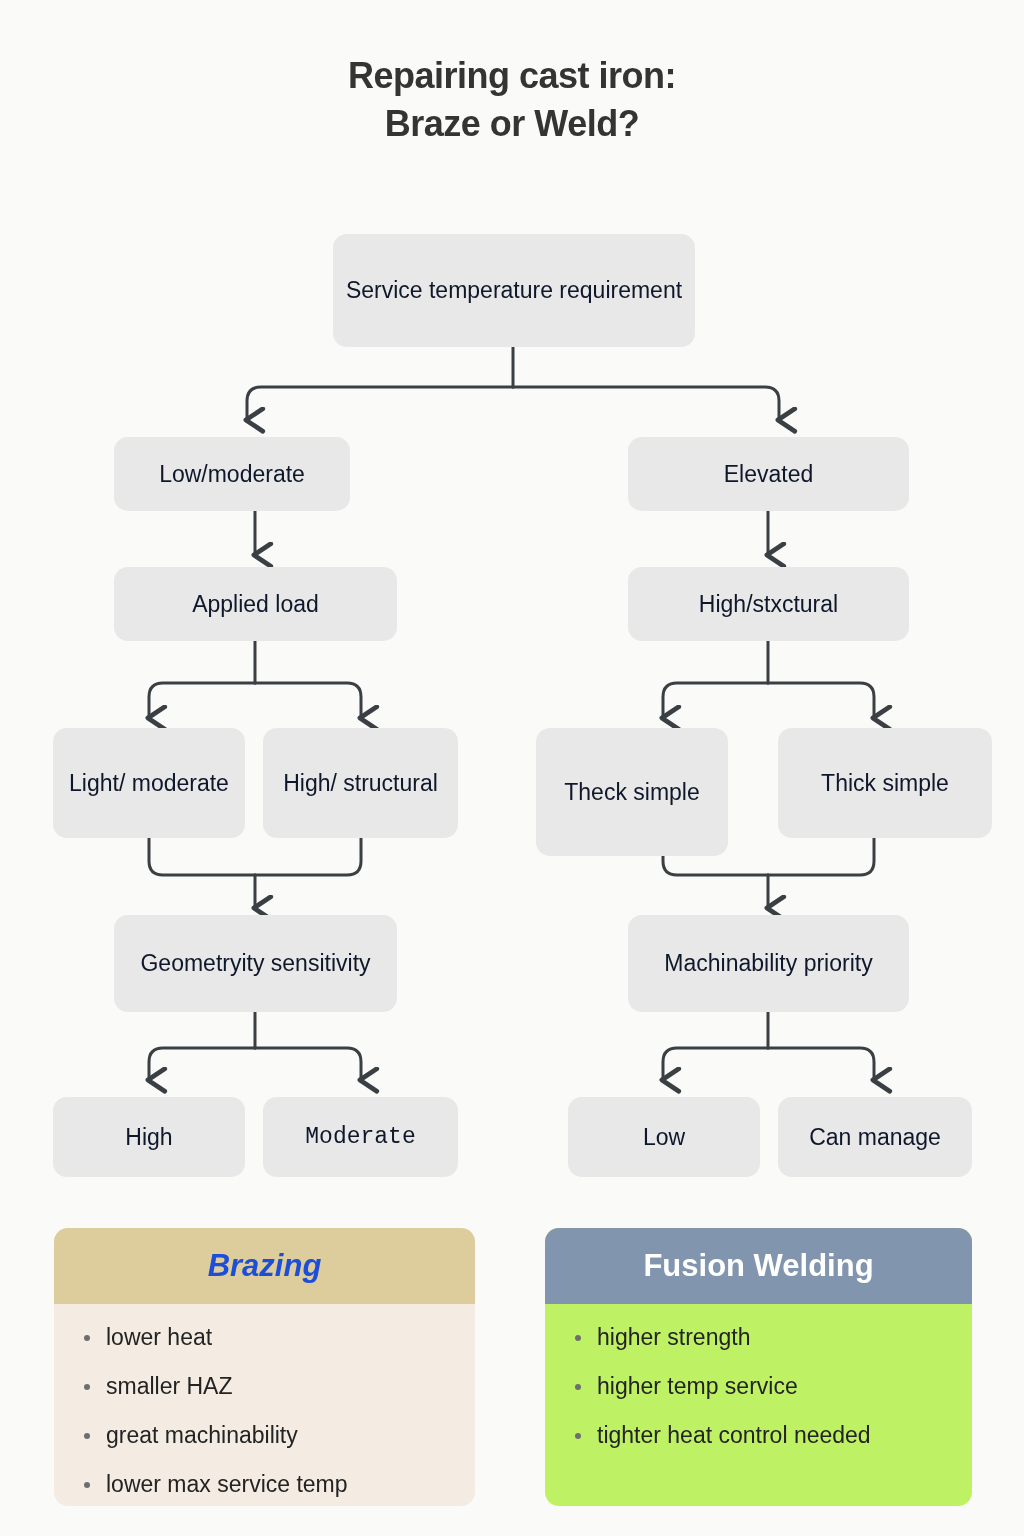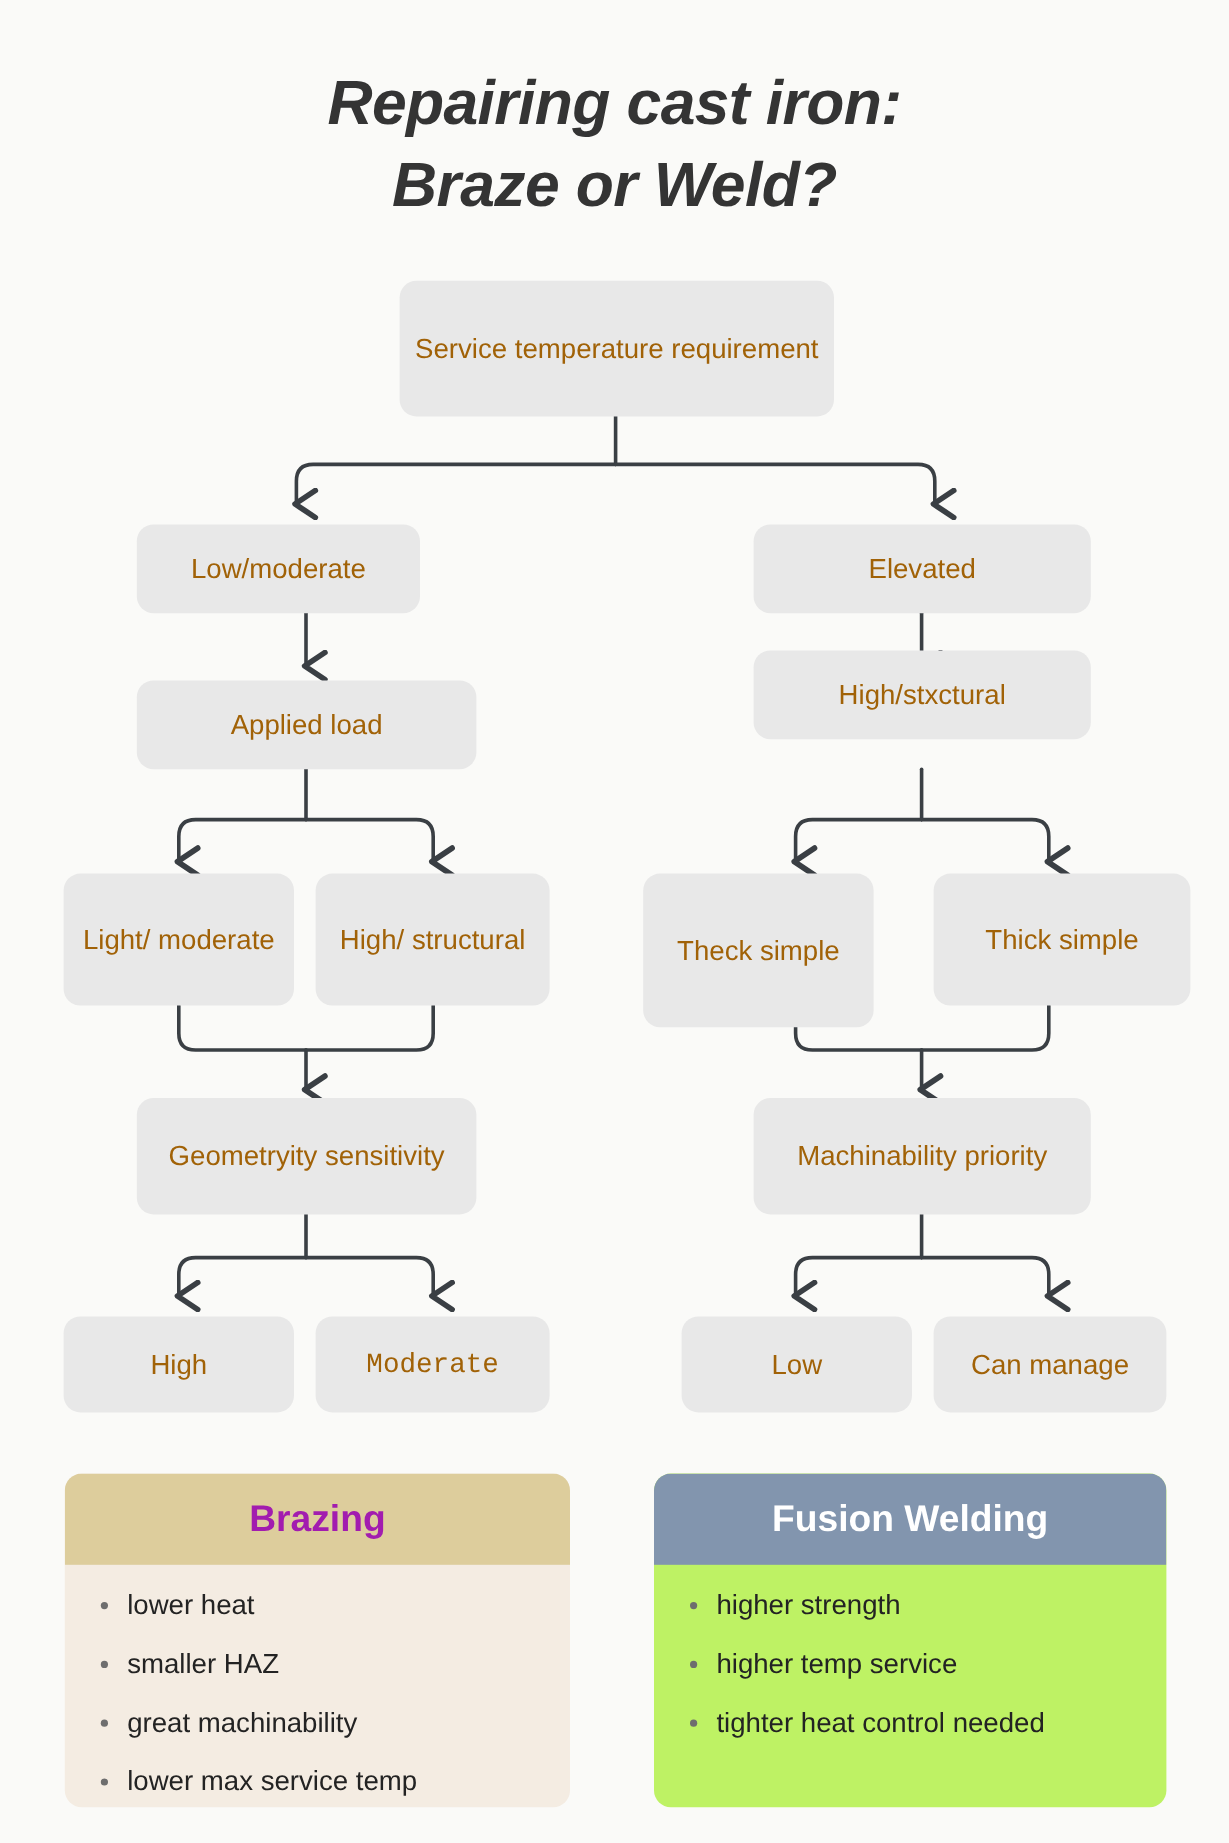"Repairing cast iron:" #title { font-size: 52px -> 36px; font-style: italic -> none }
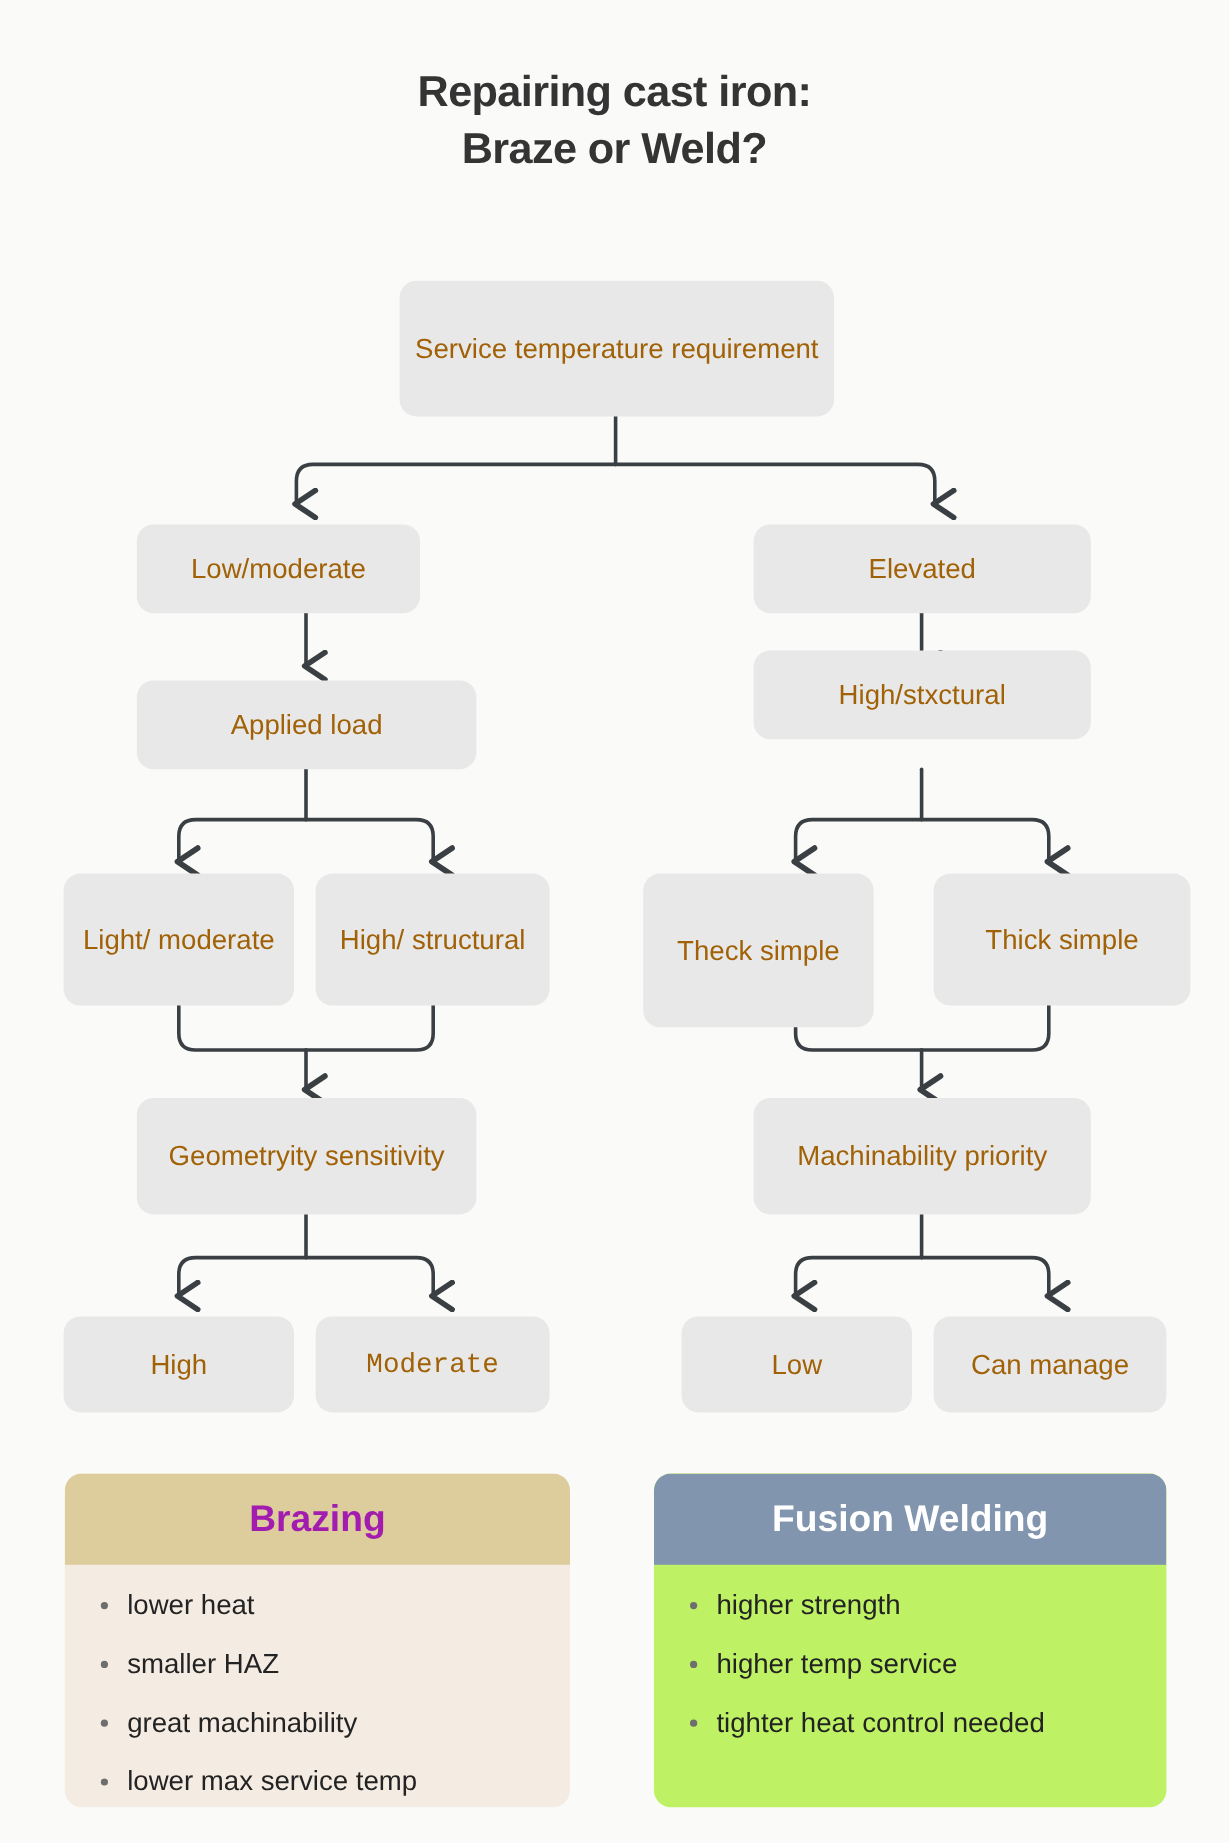"Service temperature requirement" .node { color: #a16207 -> #0f172a }
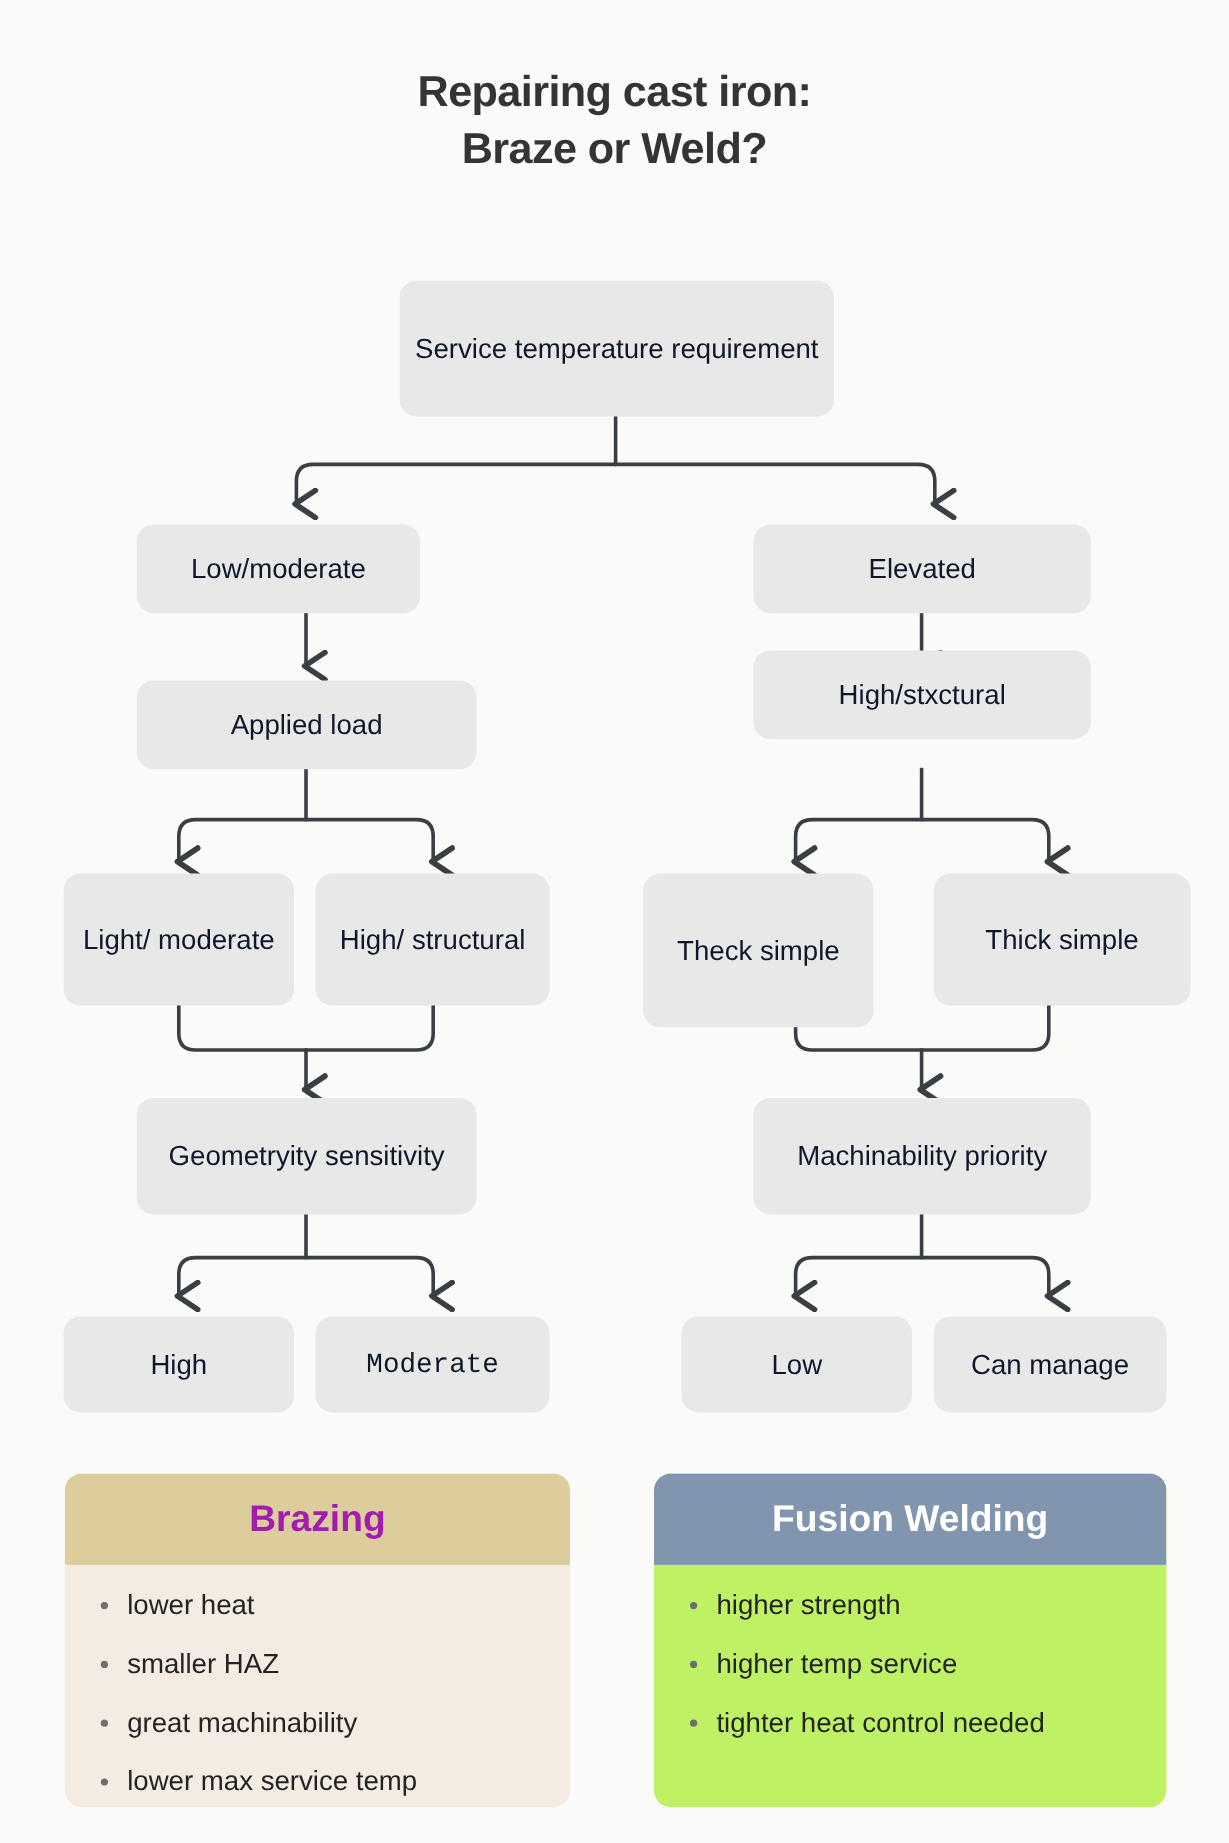"High/stxctural" div.node { top: 542px -> 567px }
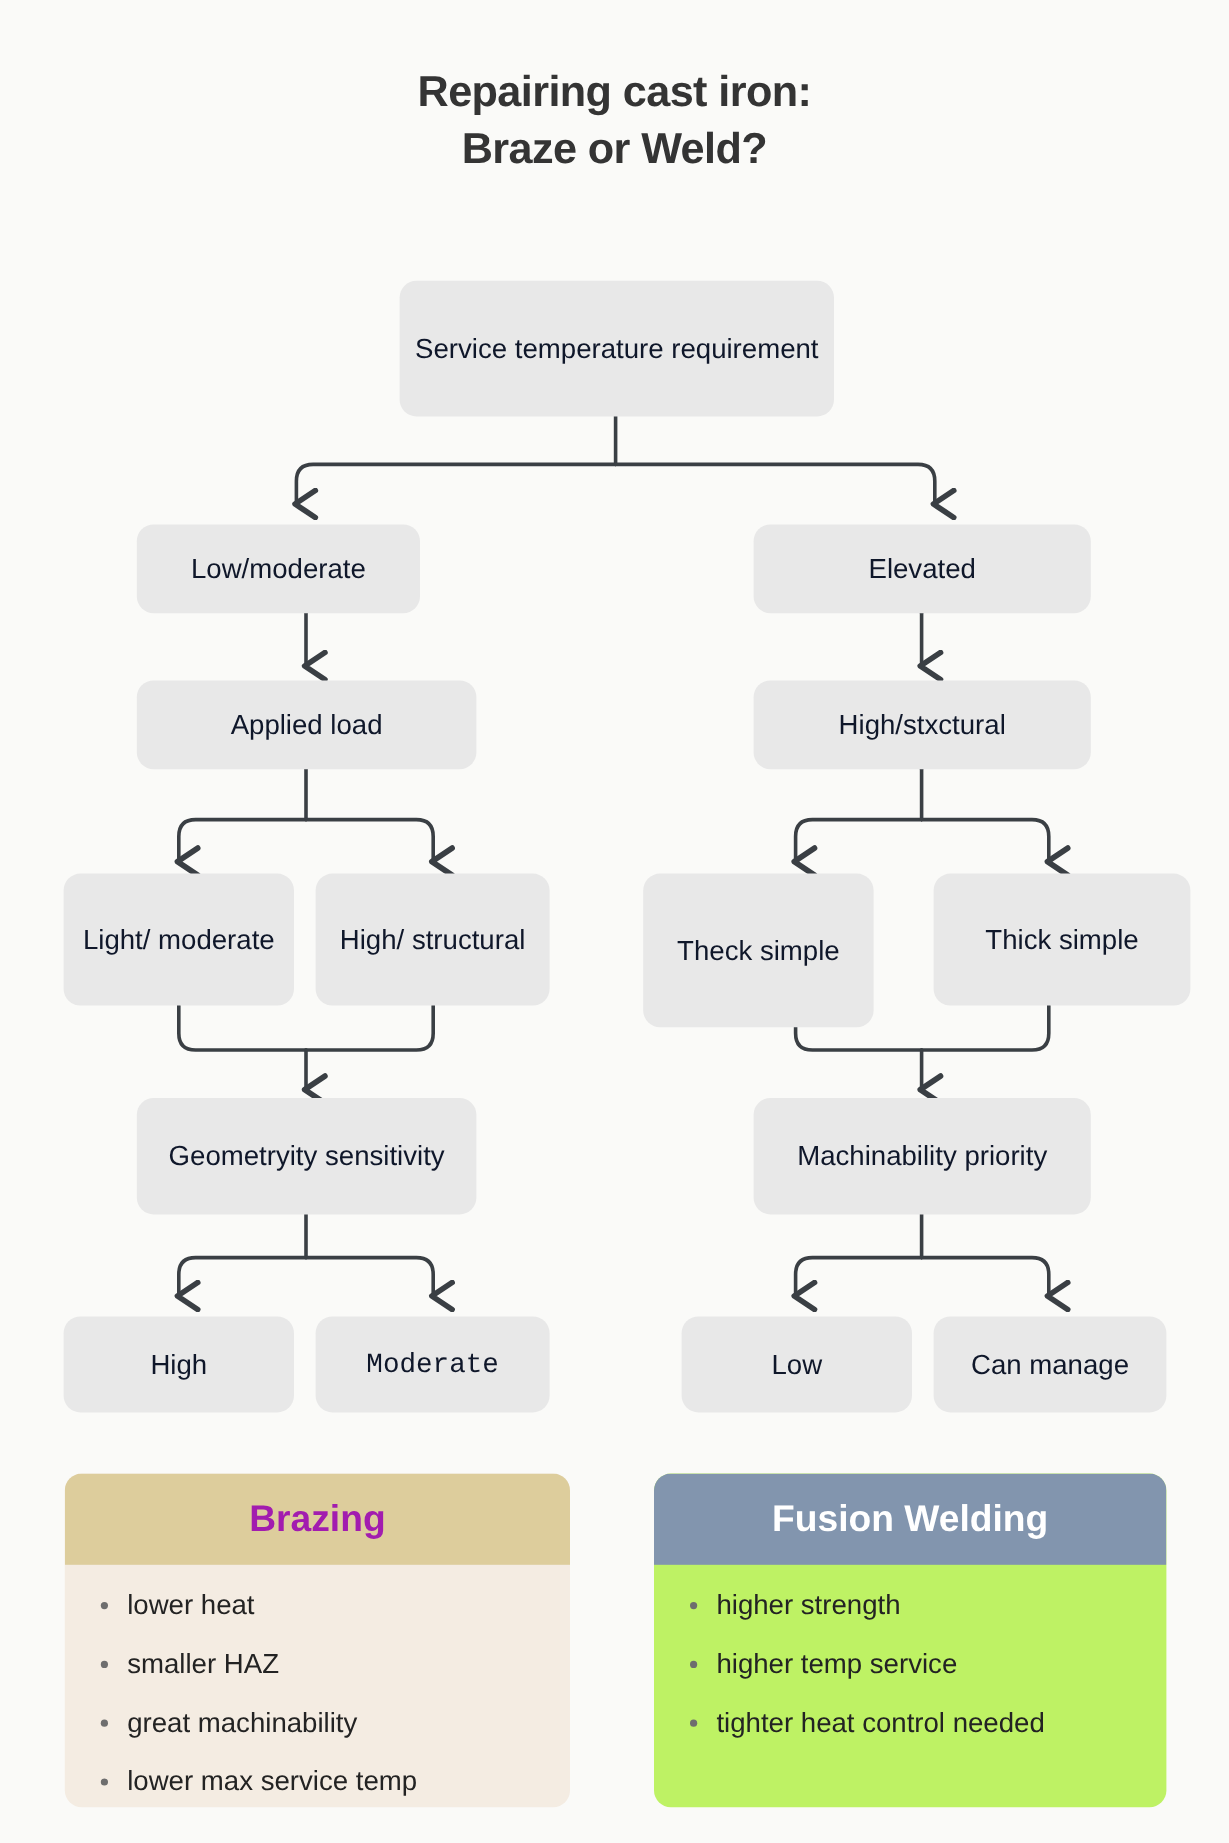"Brazing" #card-braze .card-head { color: #a21caf -> #1d4ed8; font-style: none -> italic }
